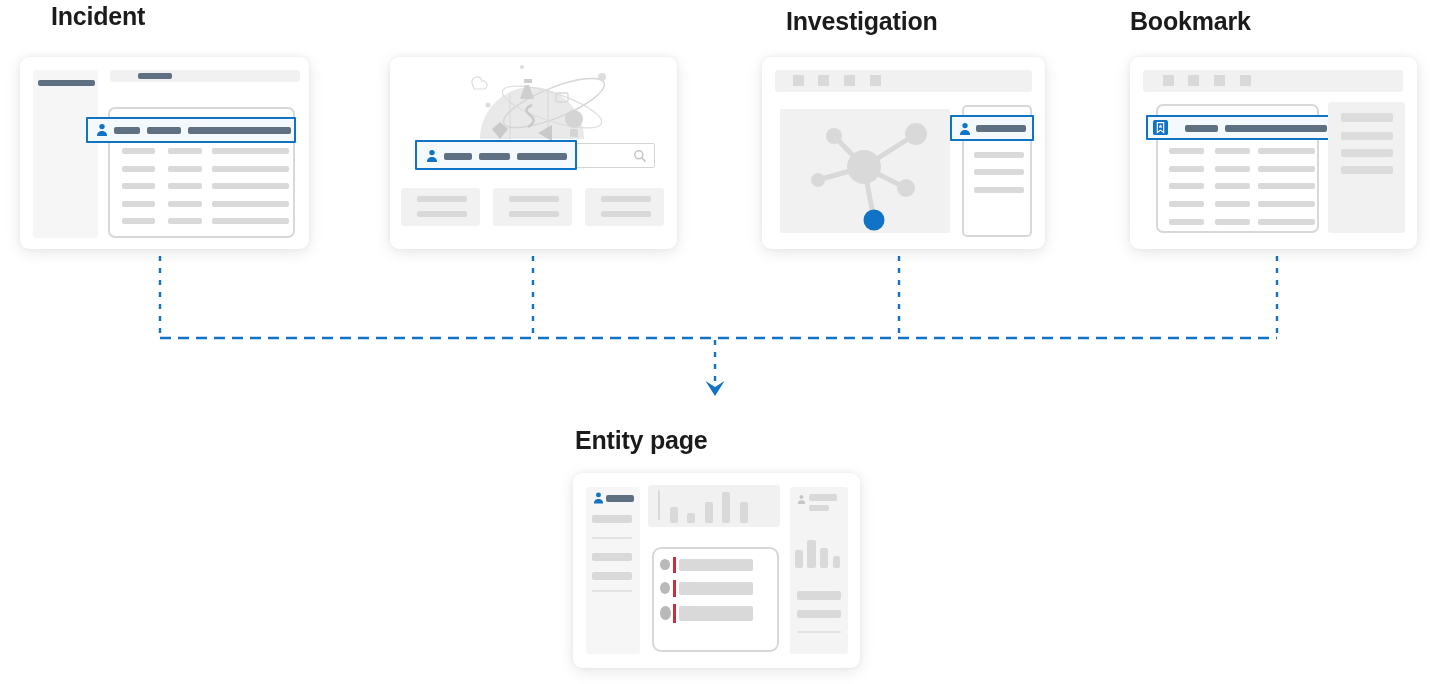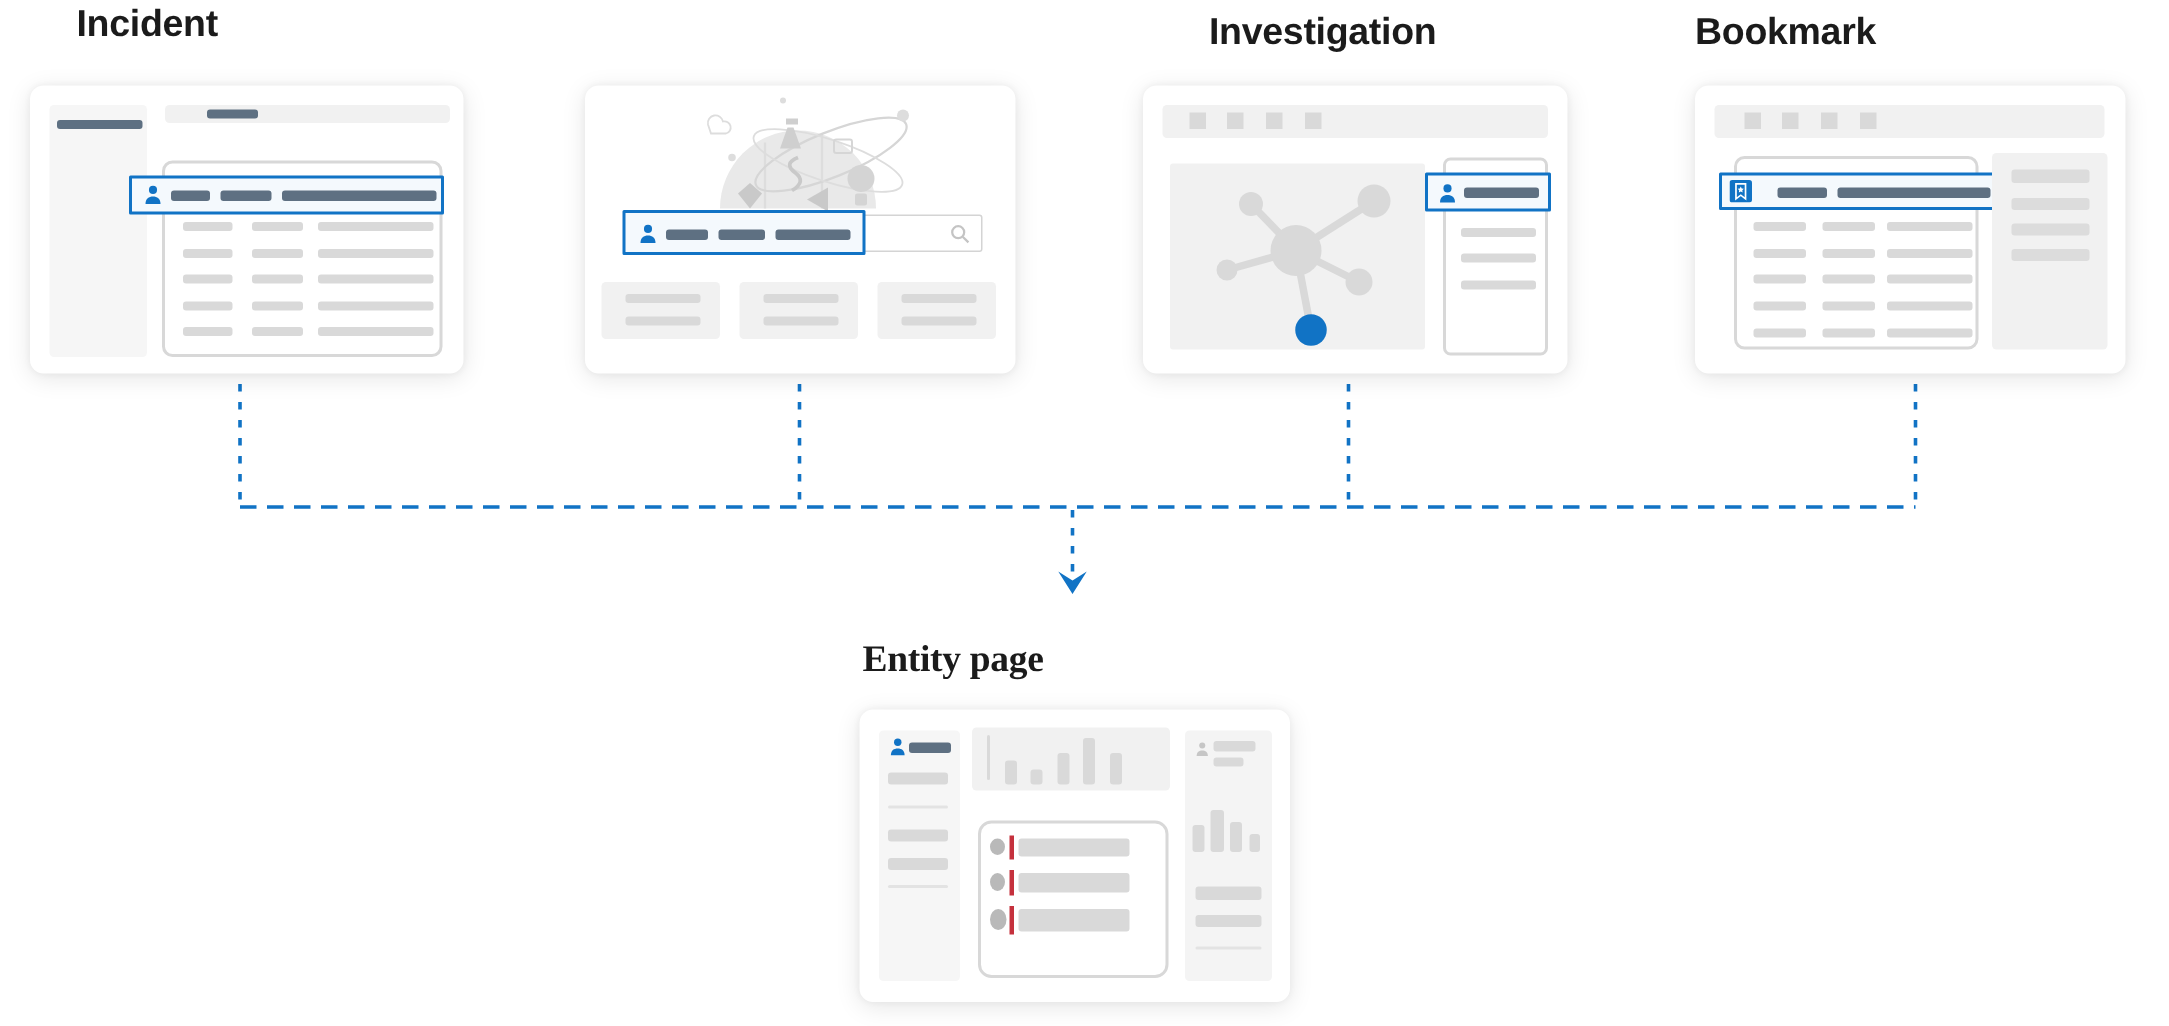"Investigation" div.title { margin-left: 20px -> none }
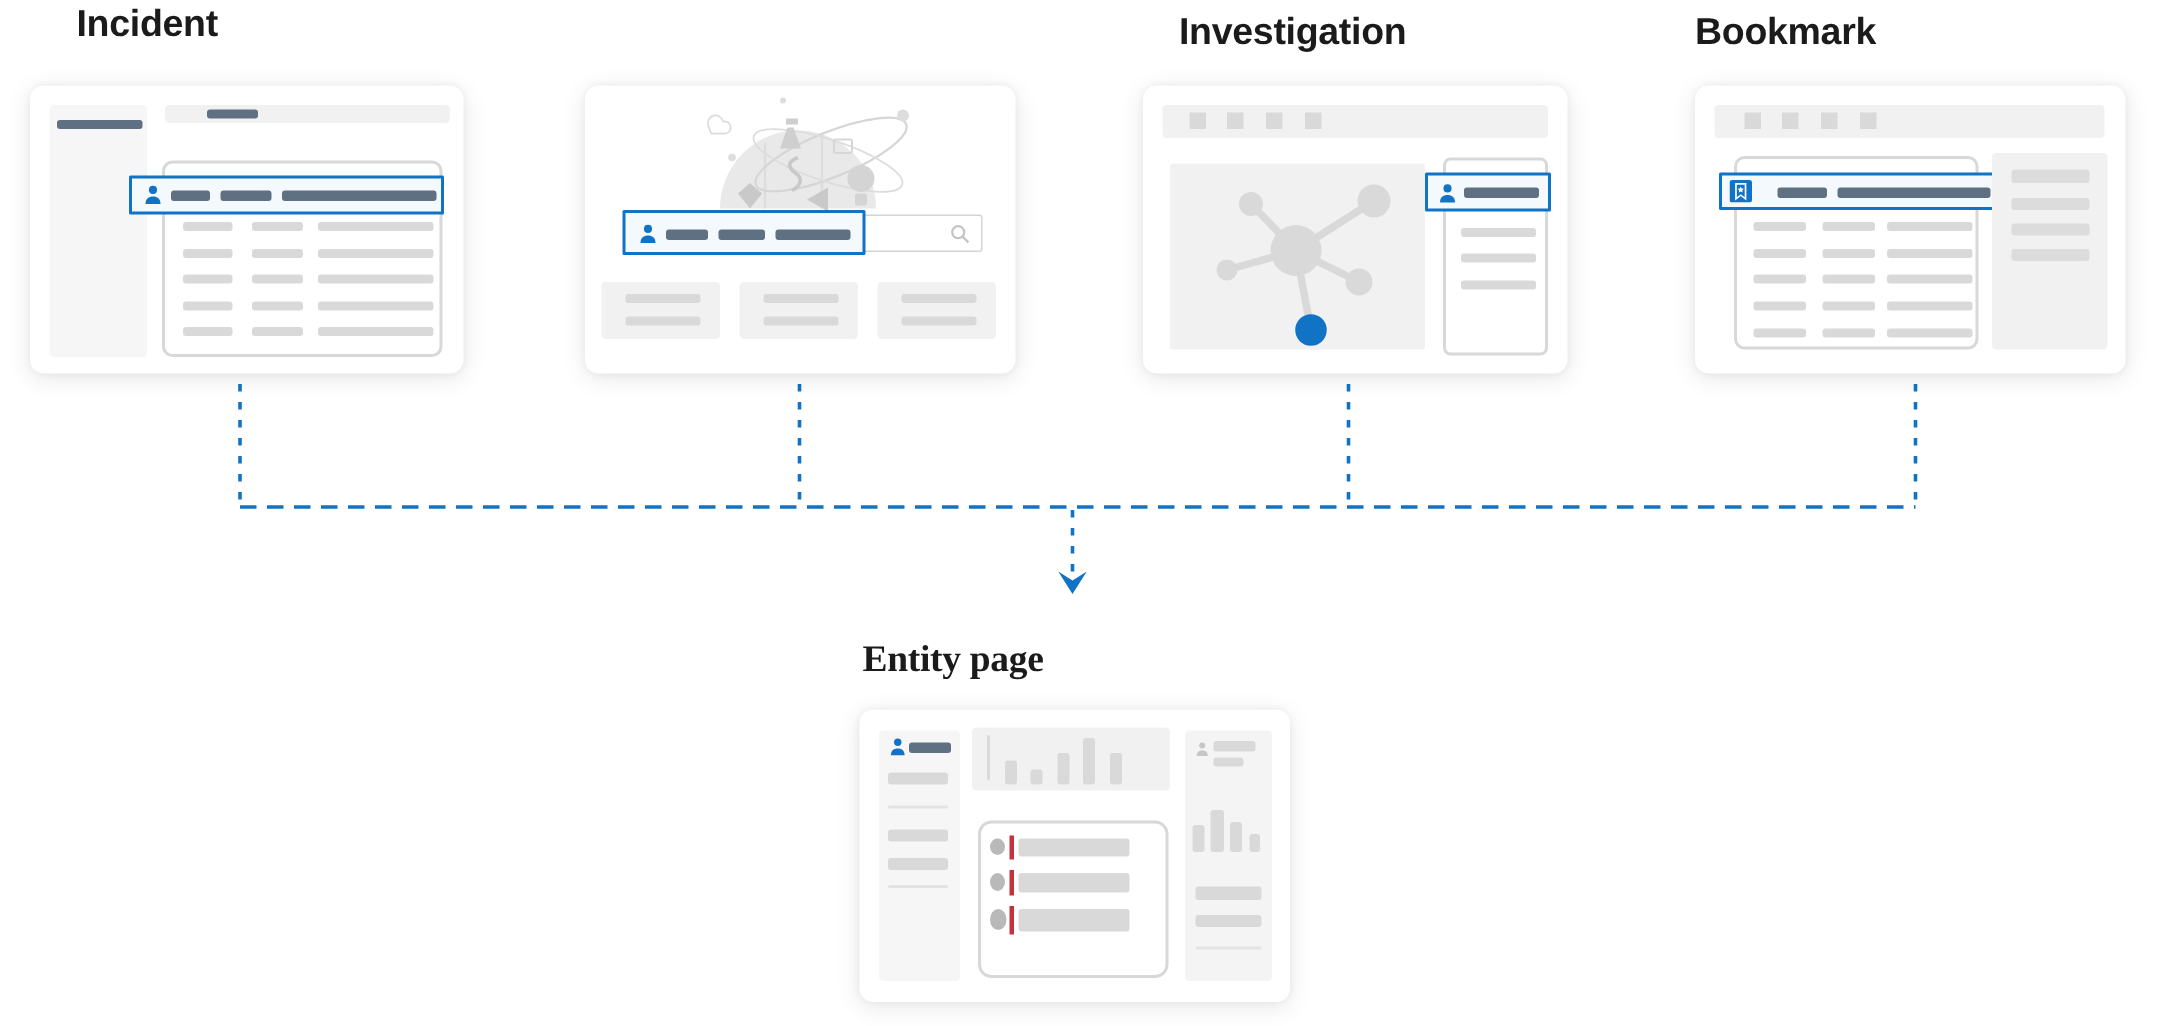"Entity page" div.title { font-family: Liberation Serif, serif -> none }
